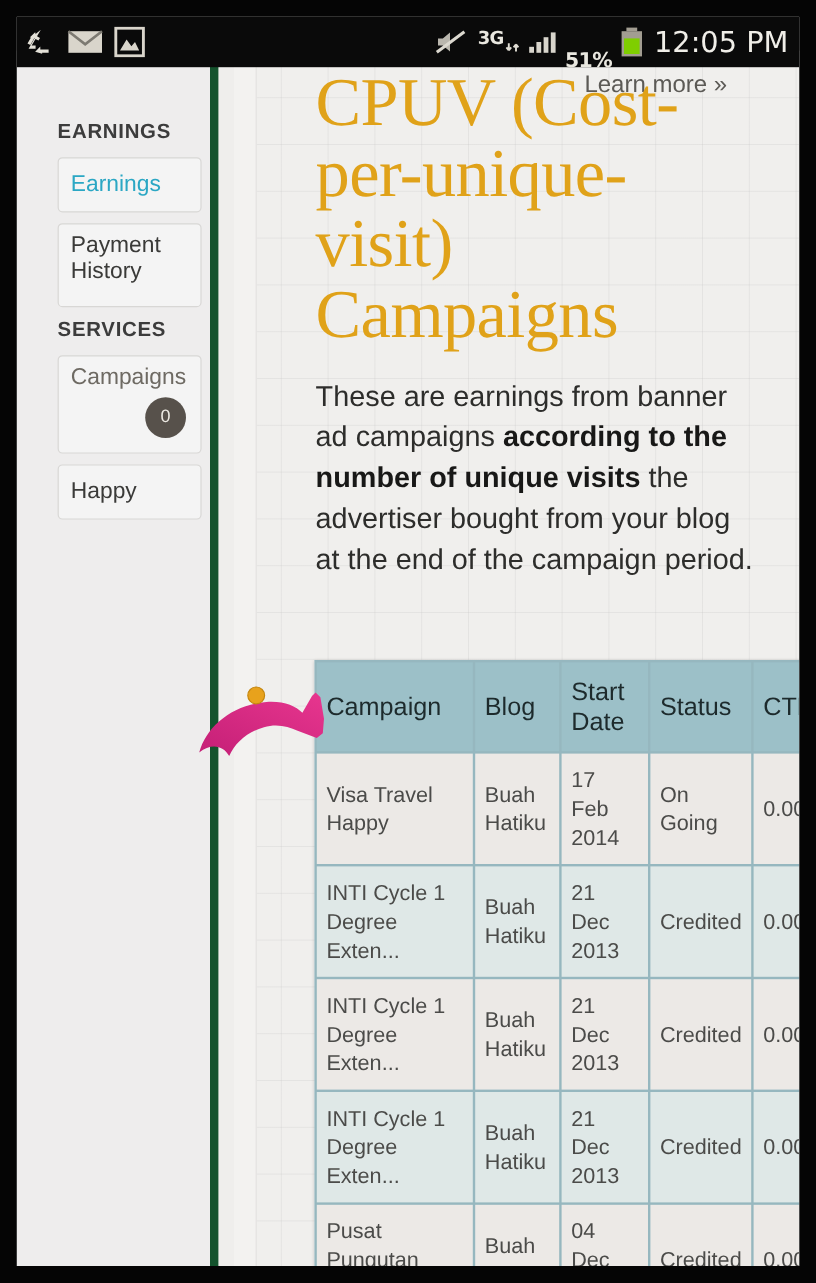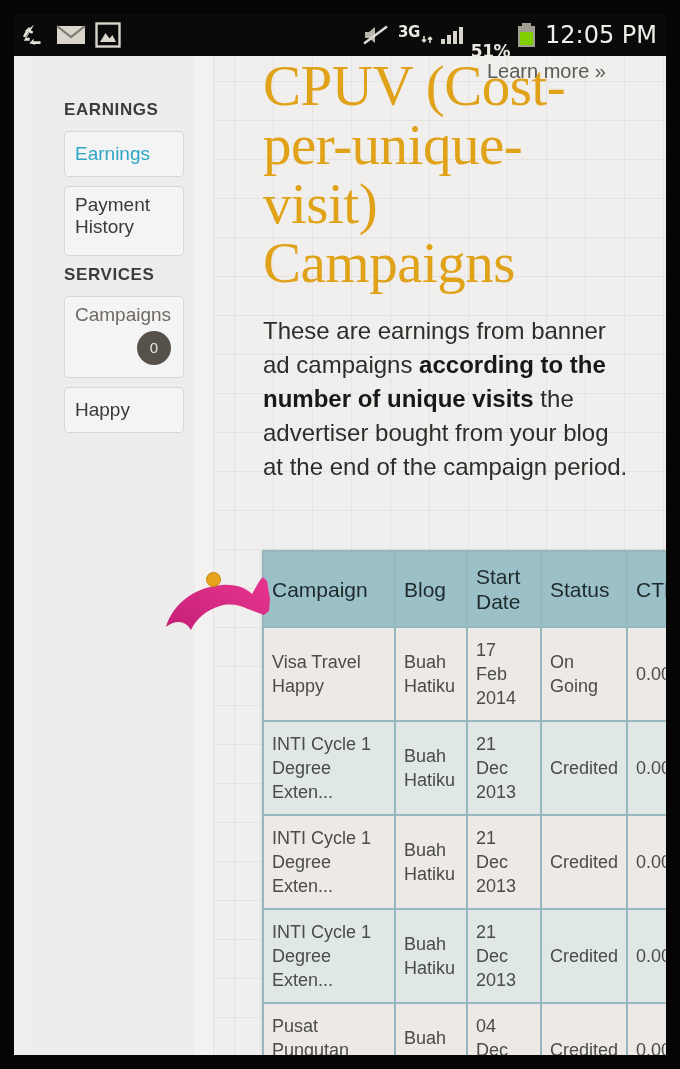"EARNINGS" #sidebar { border-right: 1px solid #14532d -> 7px solid #14532d; left: 16px -> 0 }
